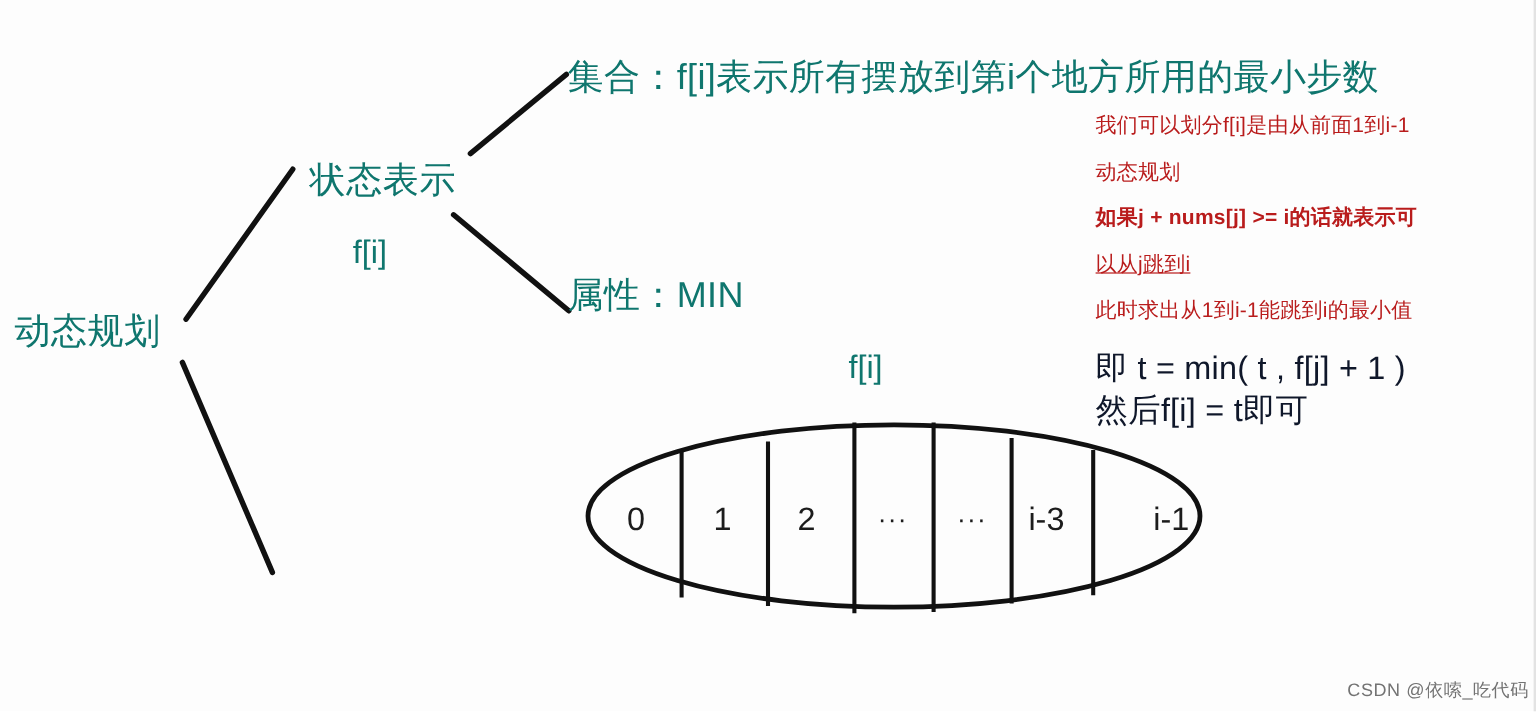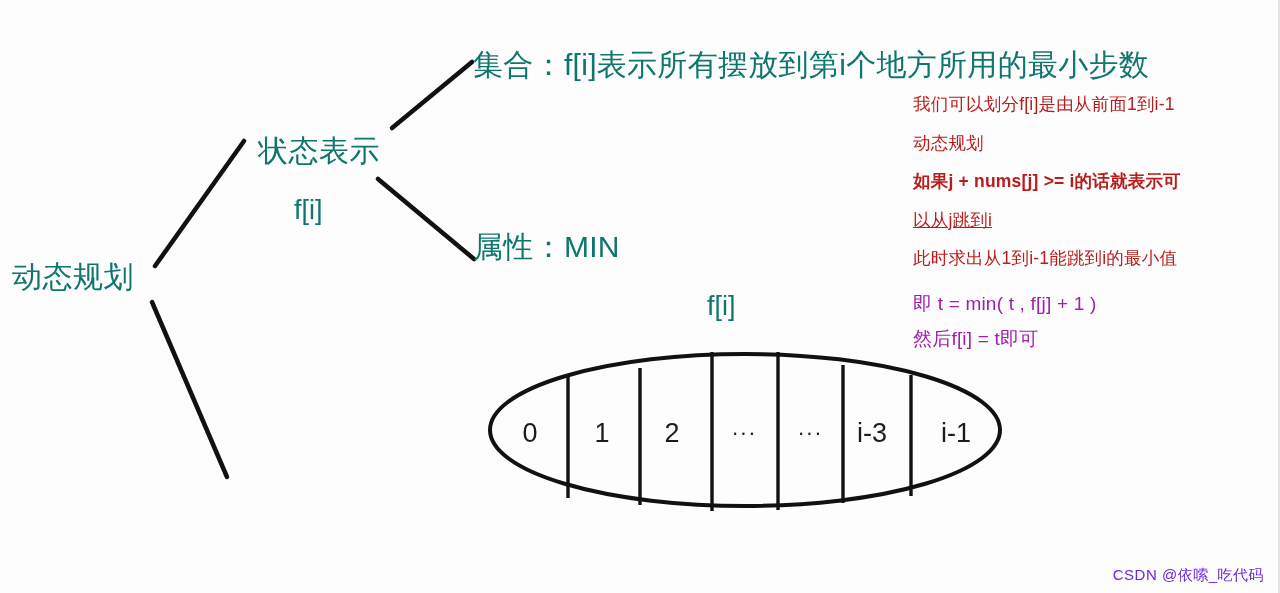"即 t = min( t" .note-big { color: #a21caf -> #0f172a; font-size: 19px -> 27px }
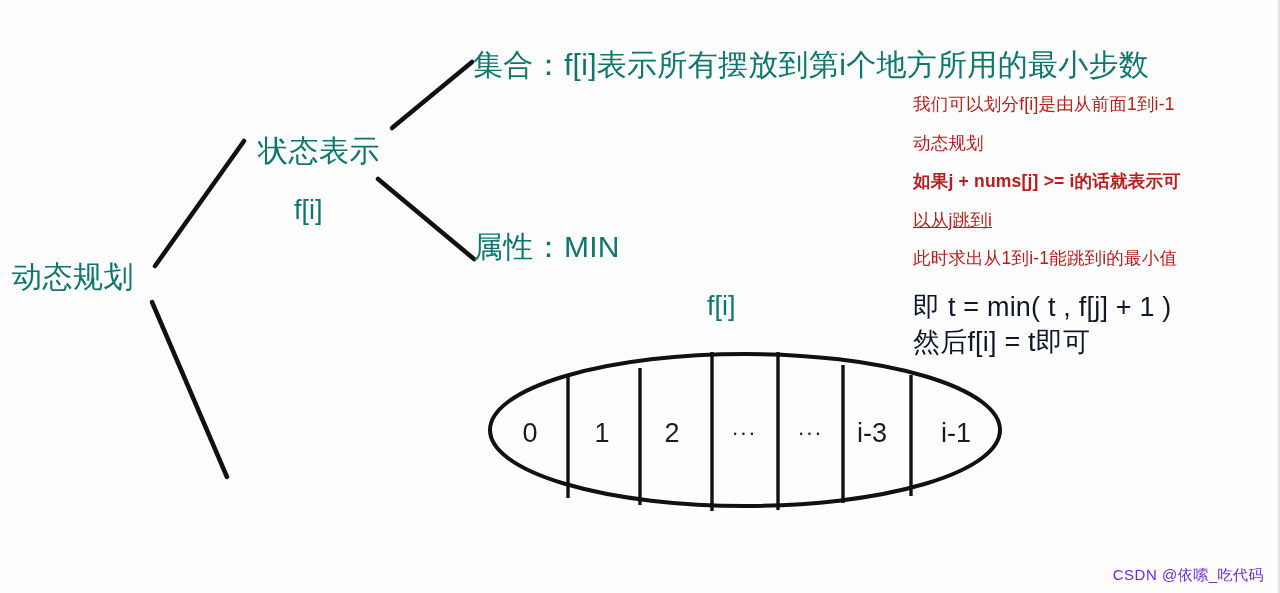"i-1" div.cell-label { left: 956px -> 976px }
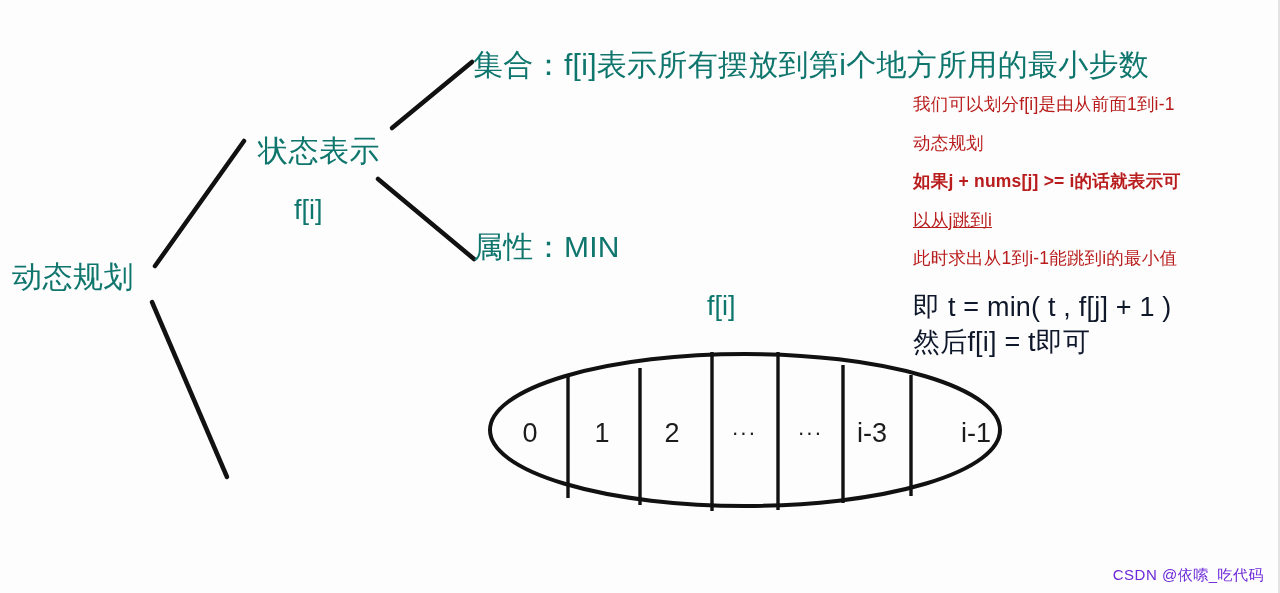"CSDN @依嗦_吃代码" #watermark { color: #6d28d9 -> #737373; right: 14px -> 4px }
